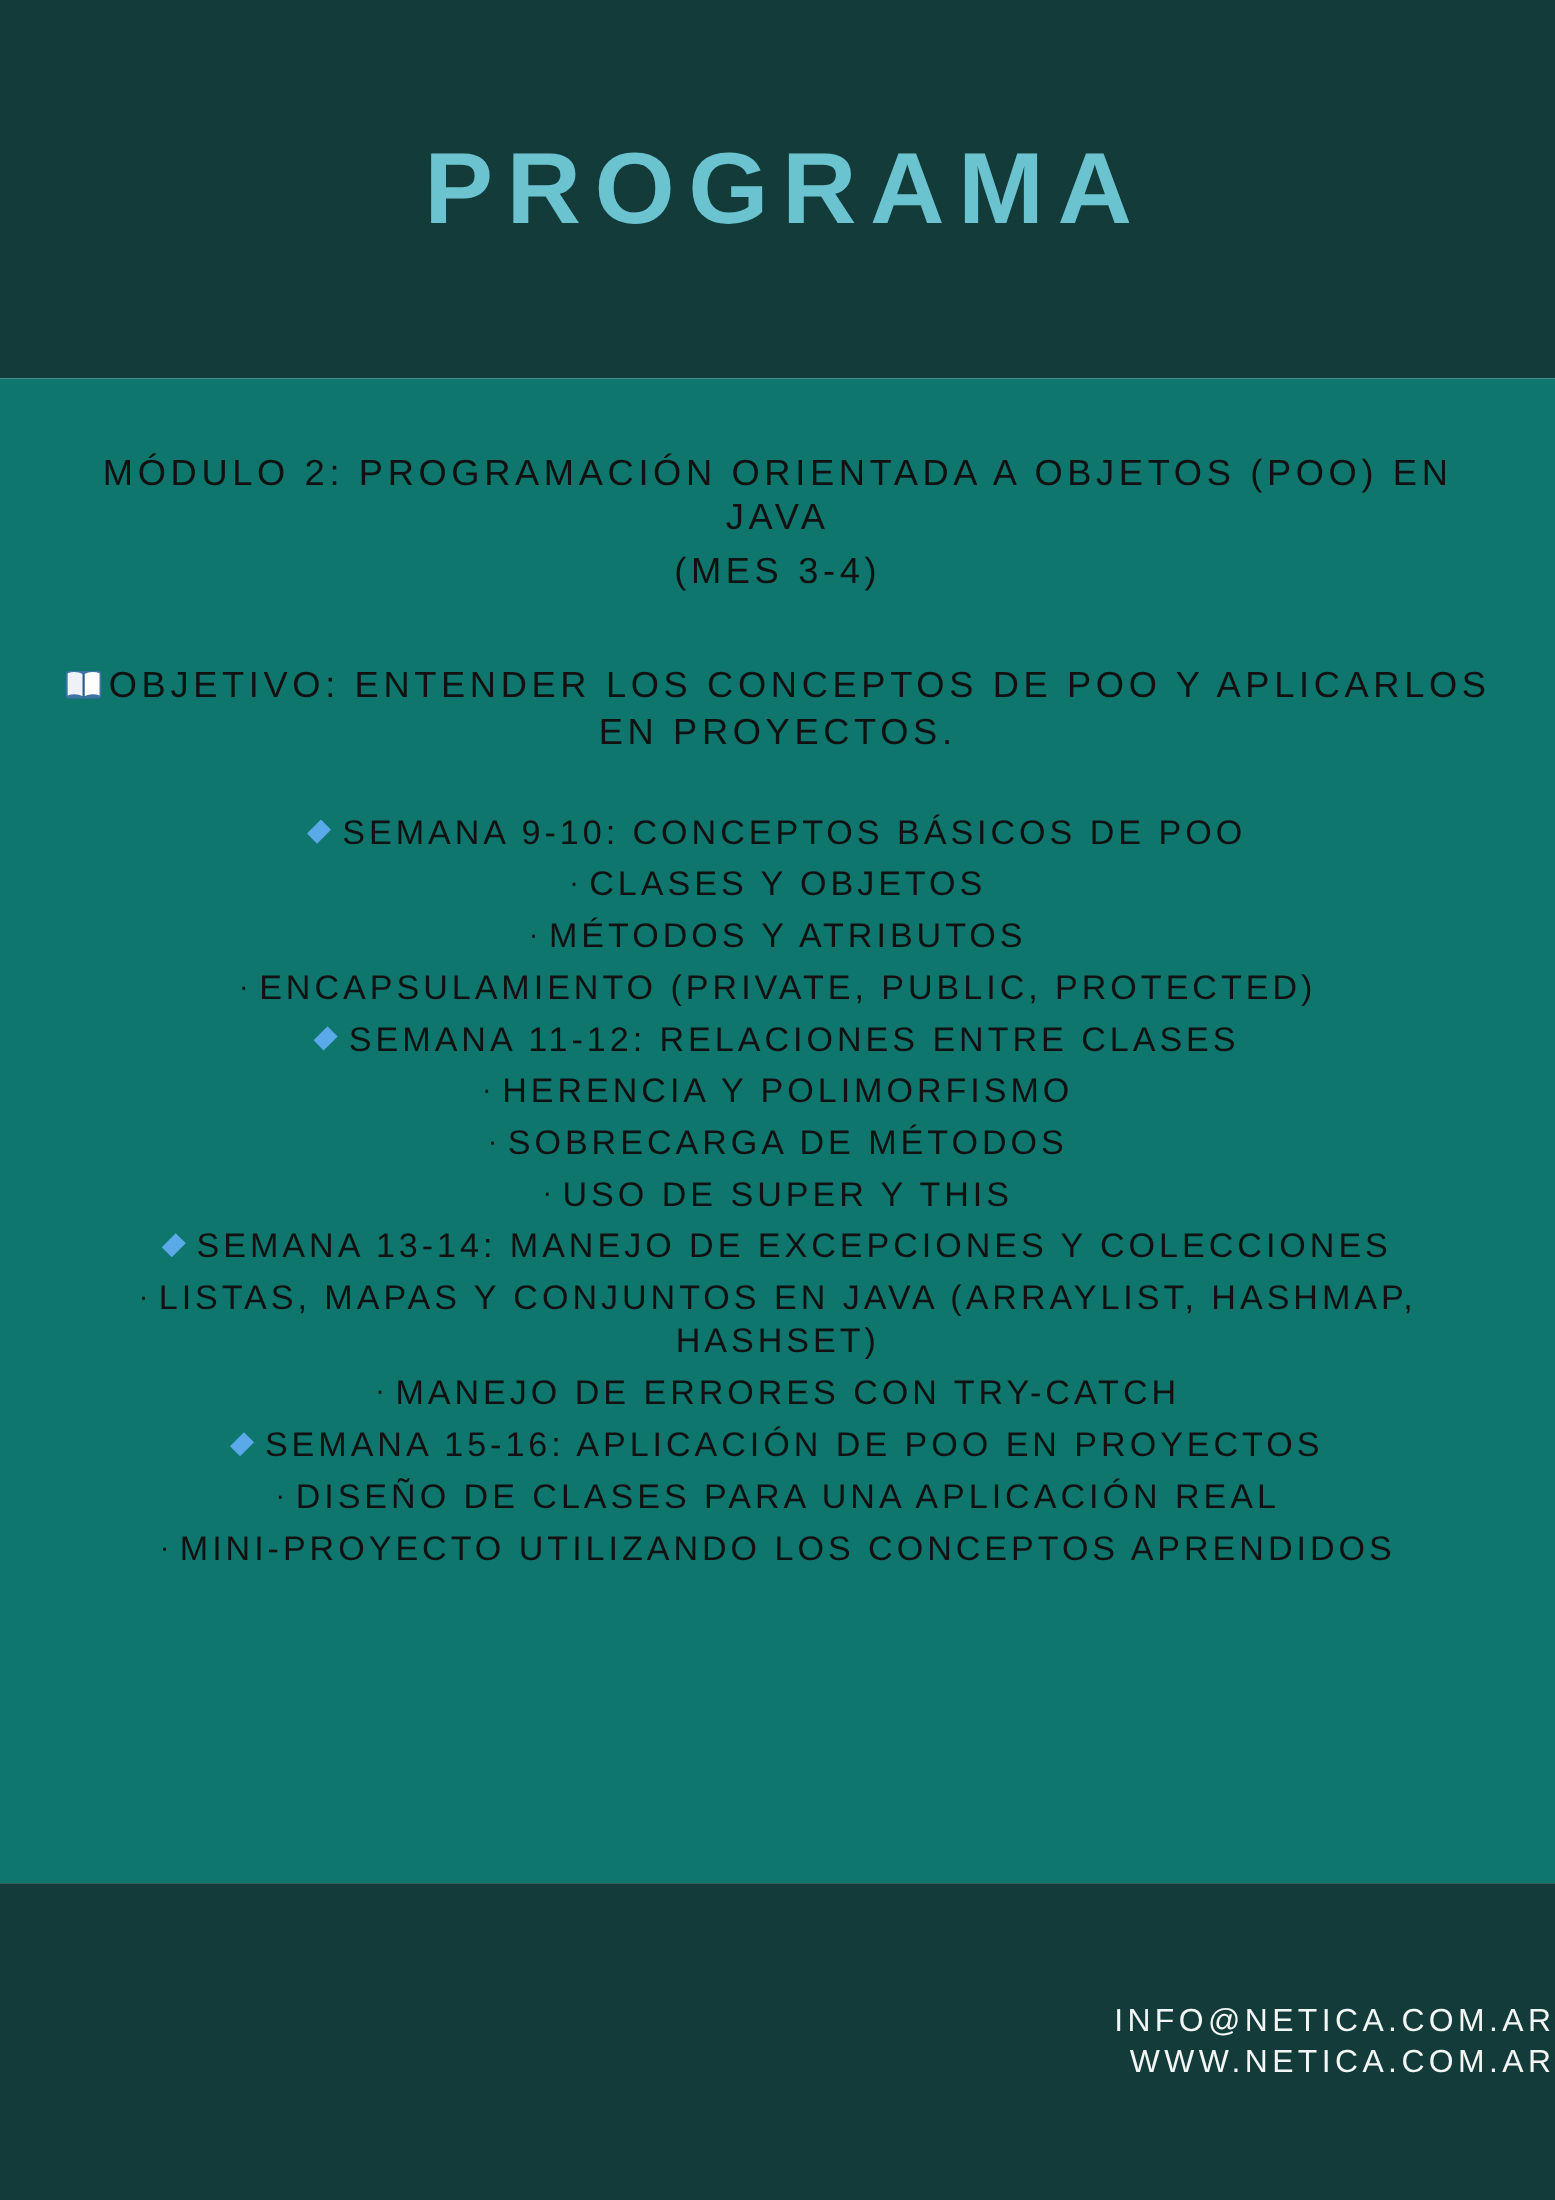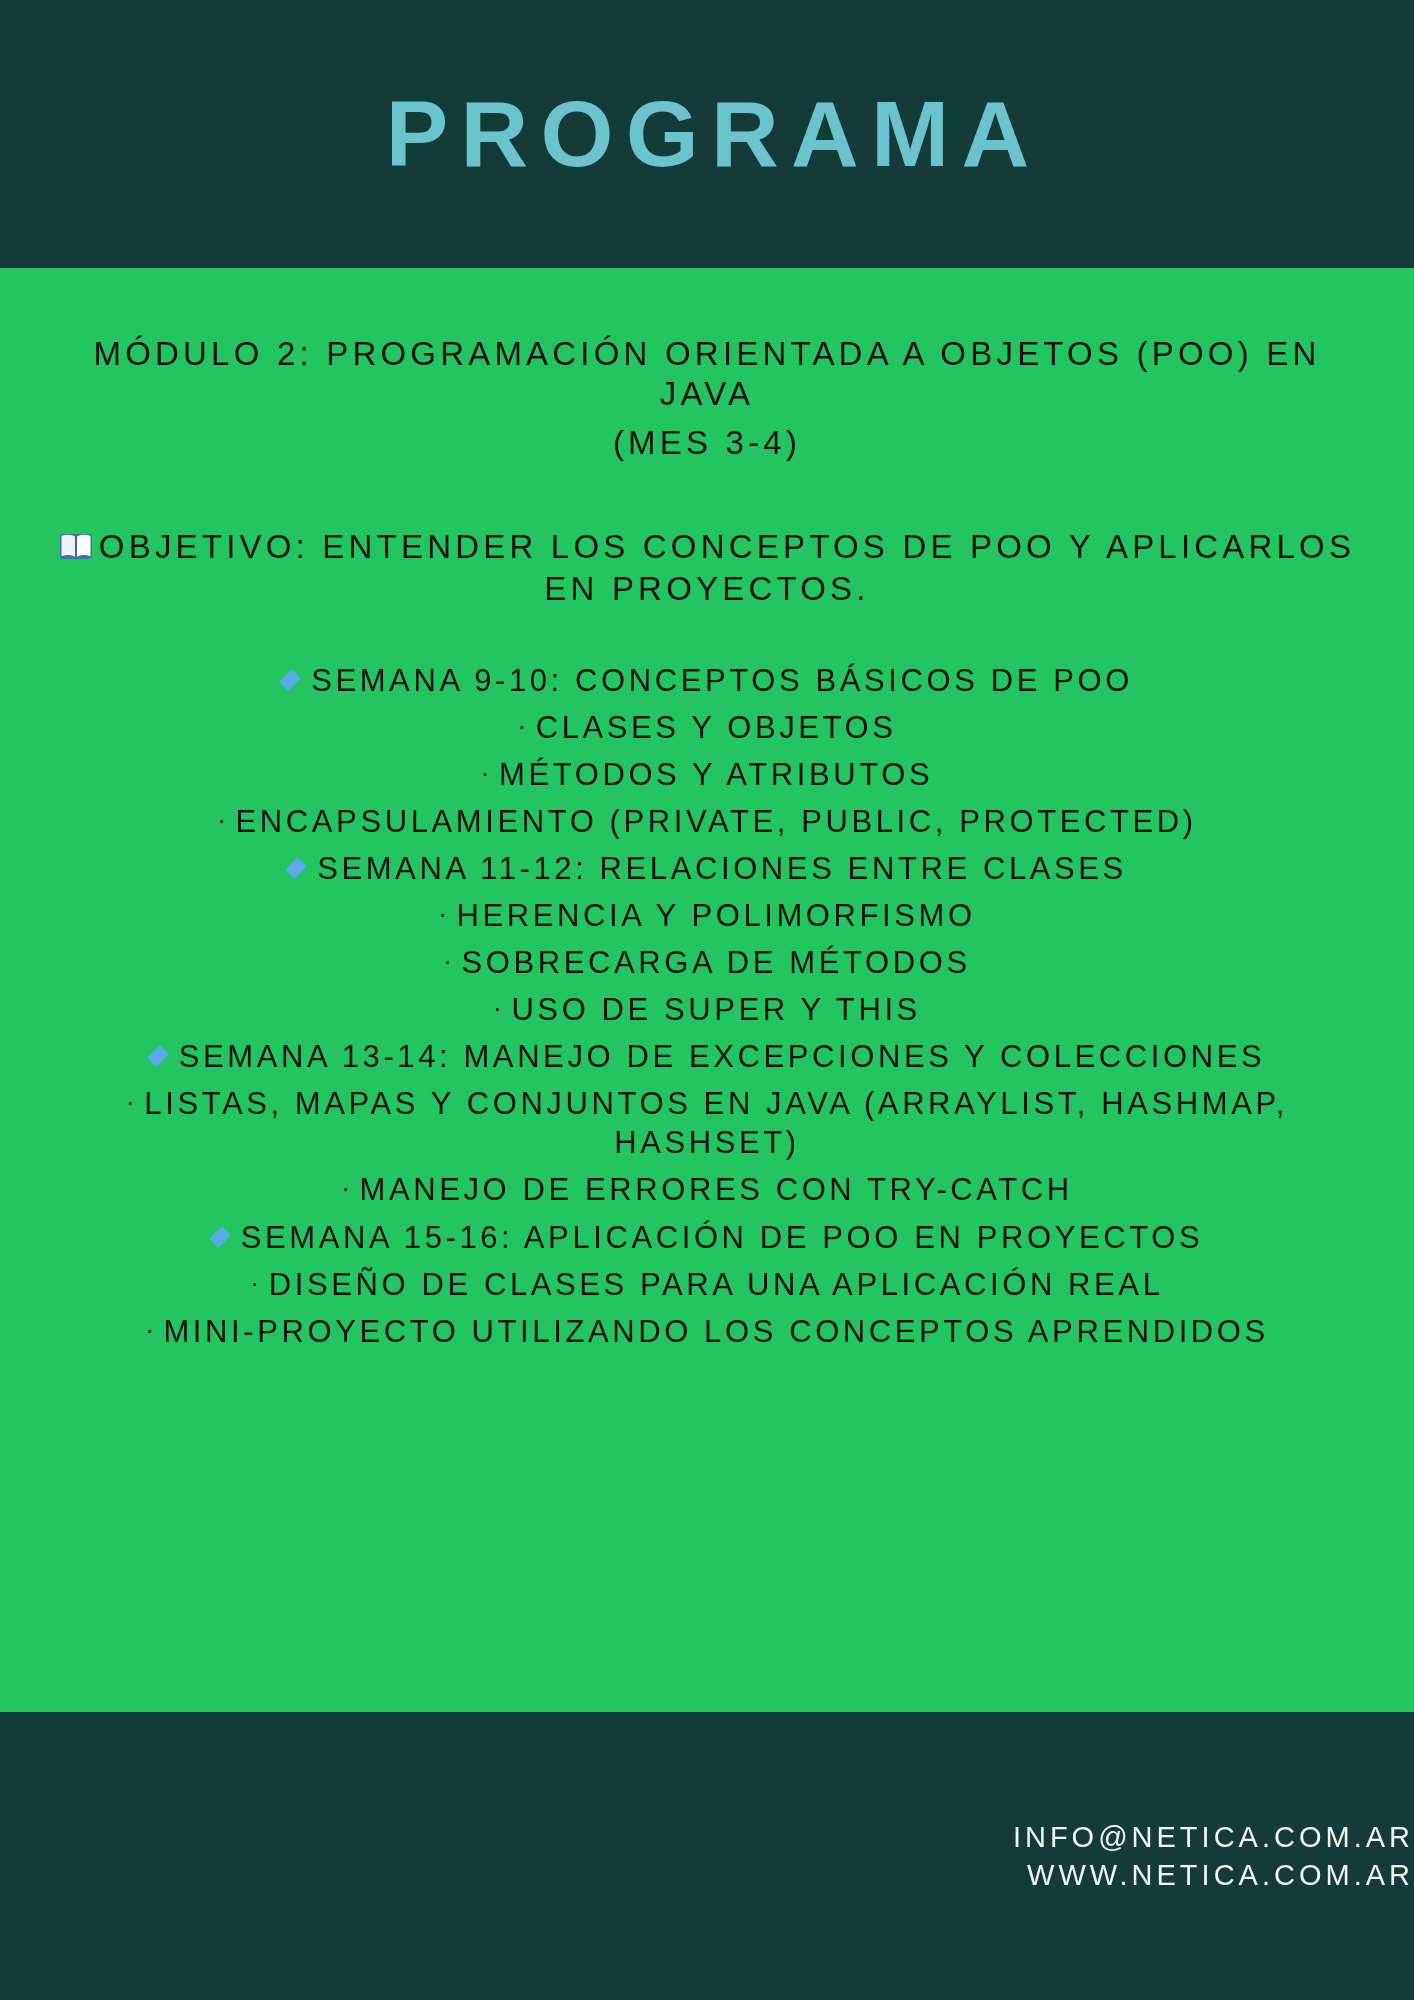"PROGRAMA" .header-band { height: 268px -> 344px }
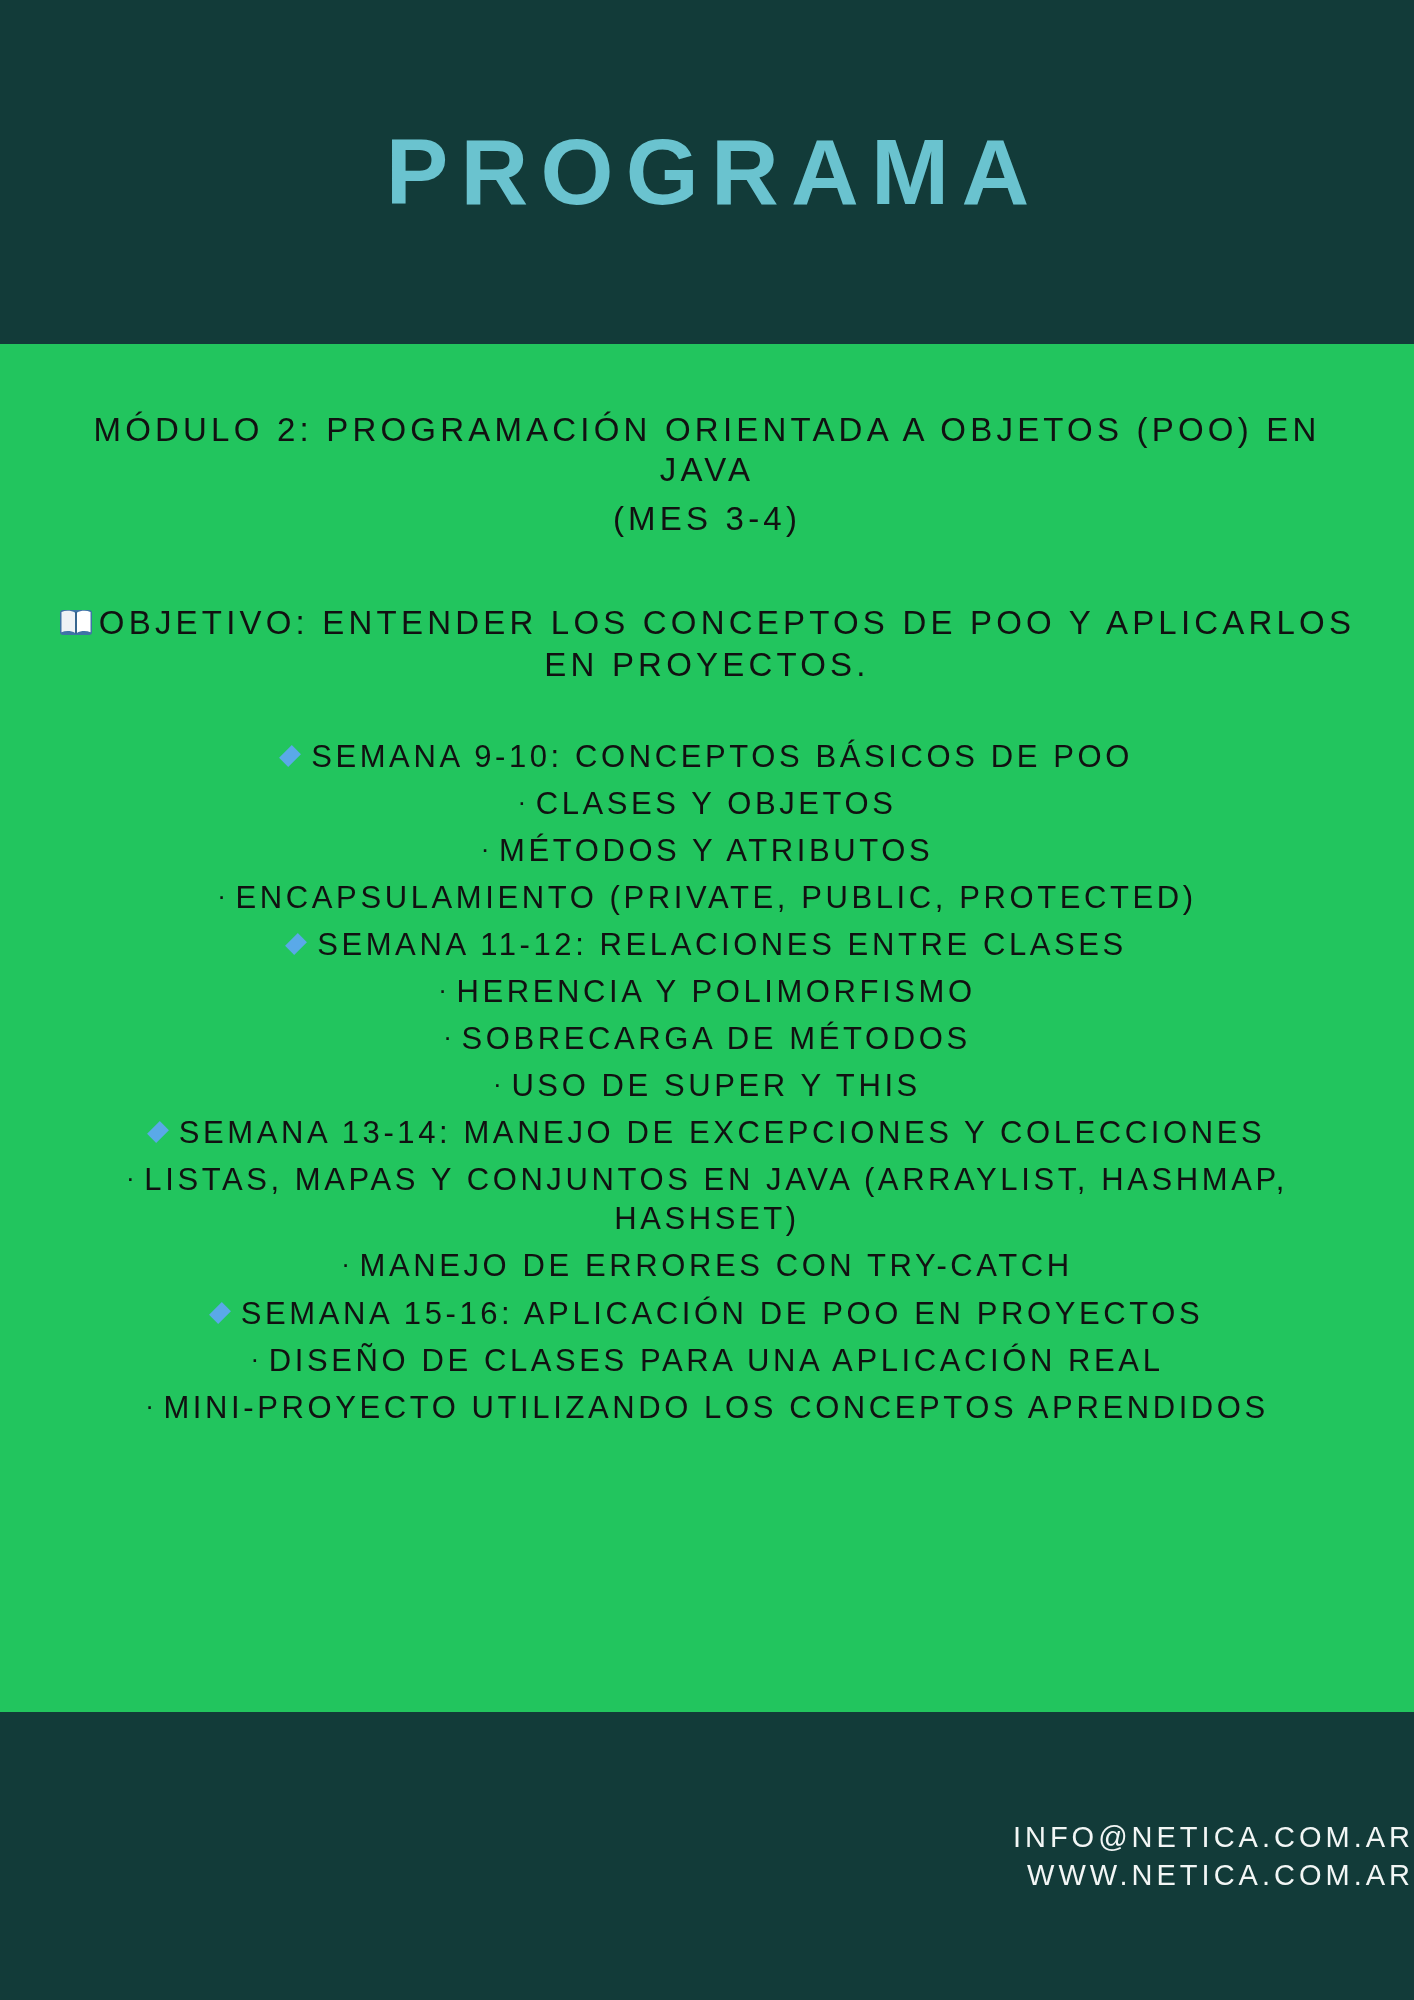"MÓDULO 2: PROGRAMACIÓN ORIENTADA A" .body-area { background: #22c55e -> #0f766e }
